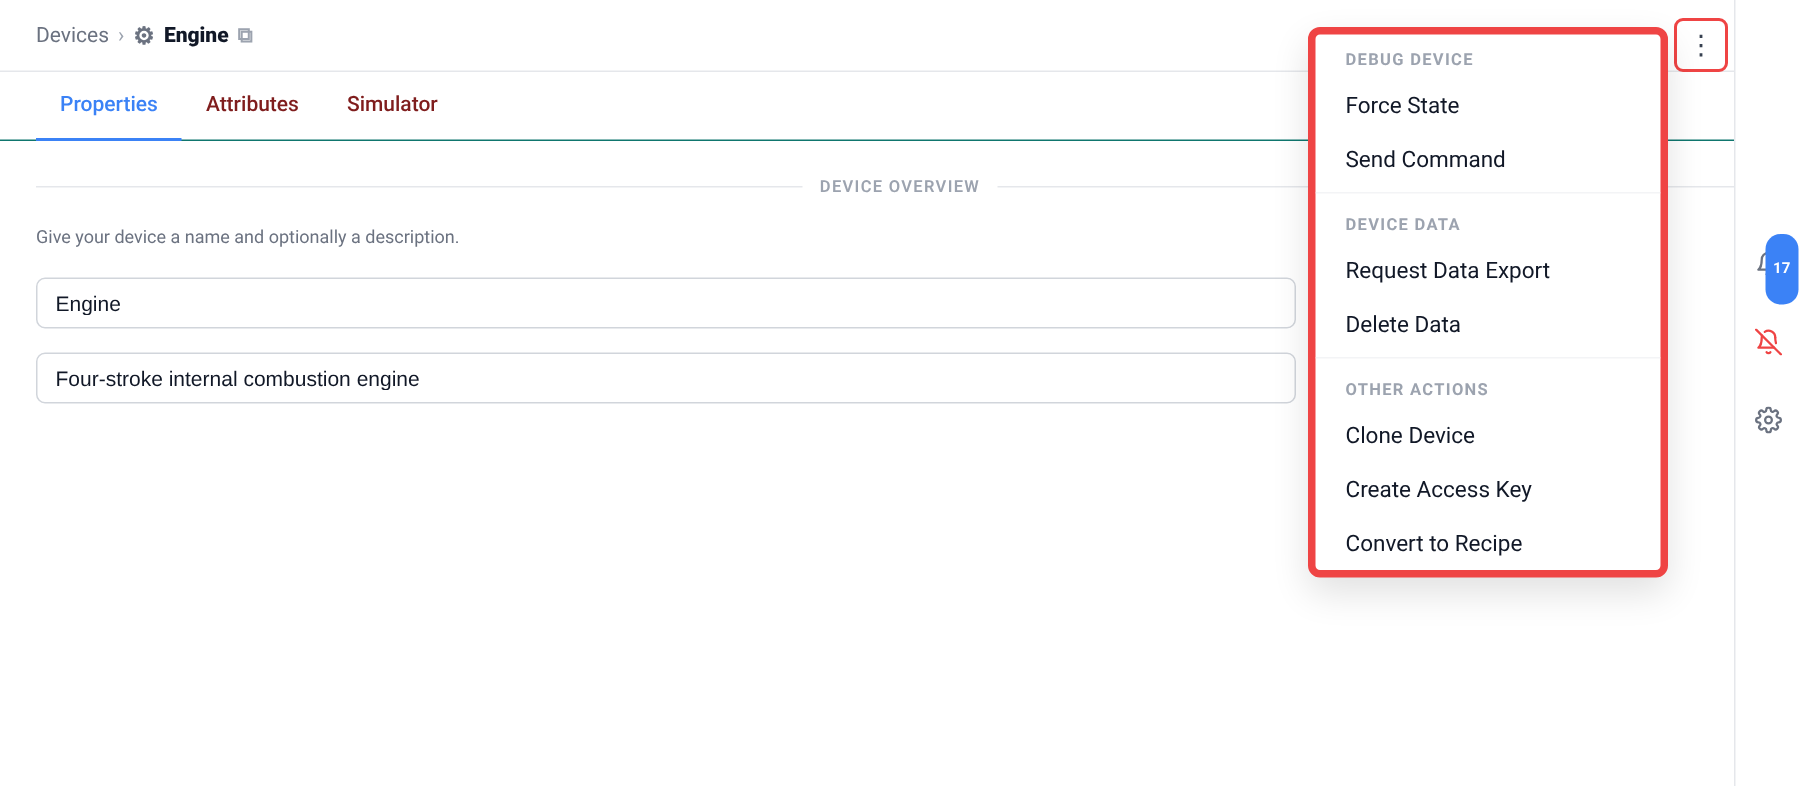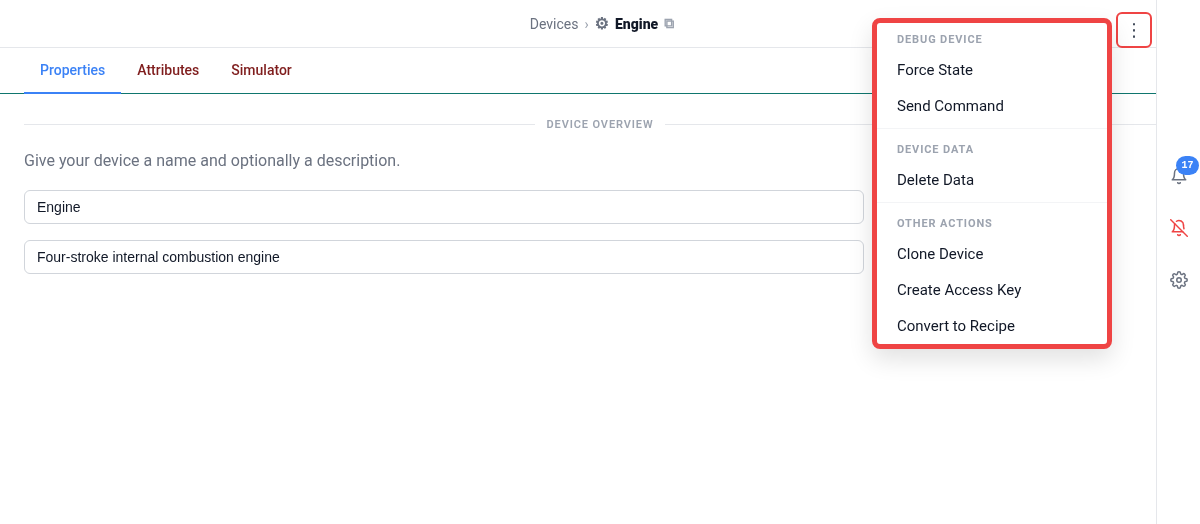"Devices" .header { justify-content: center -> flex-start }
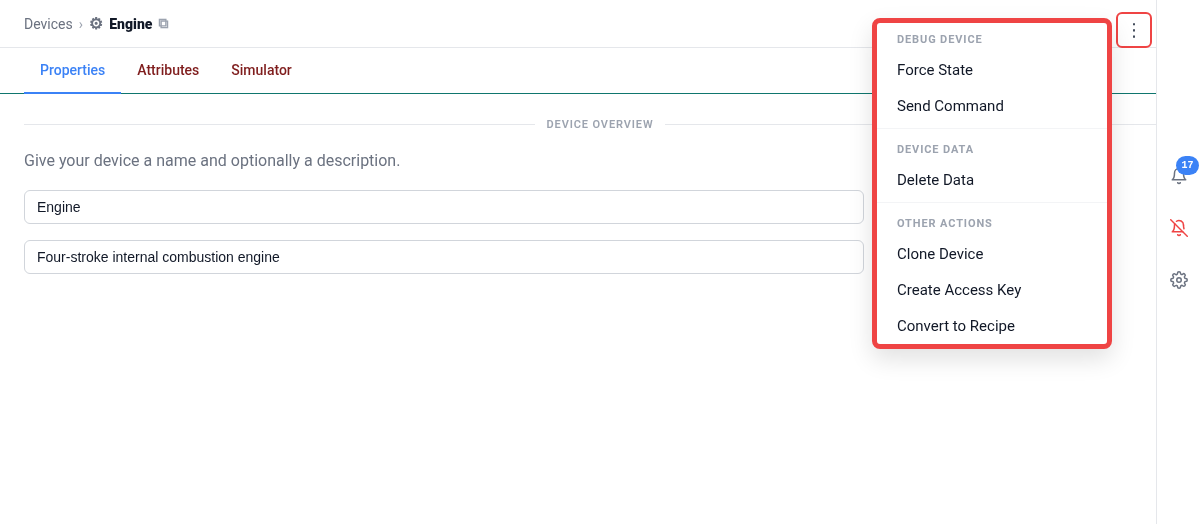"Give your device a name" .section-description { font-size: 16px -> 12px }
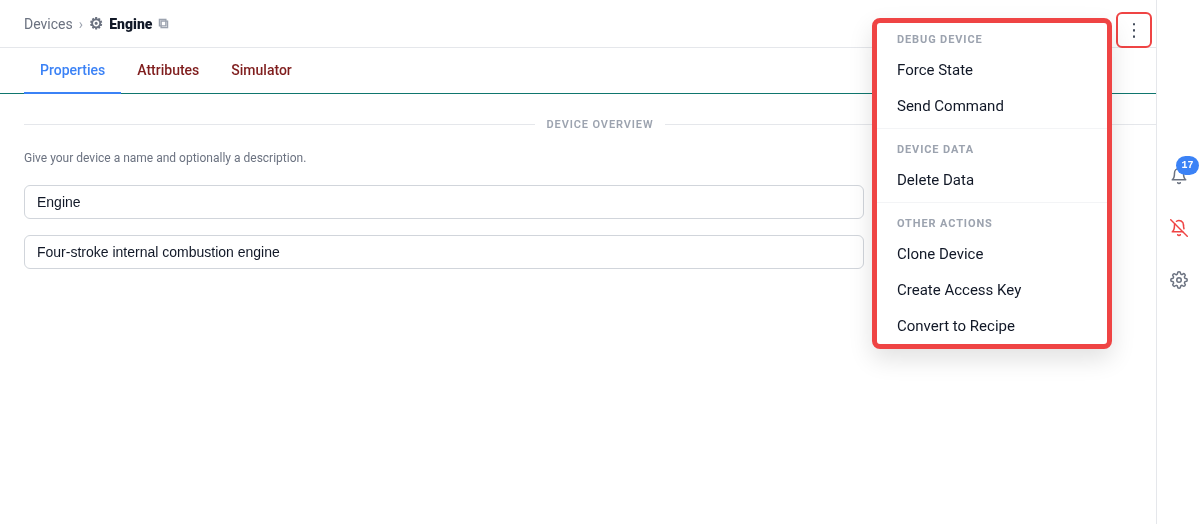"Request Data Export" div.menu-item { html: none -> <div>Request Data Export</div> }
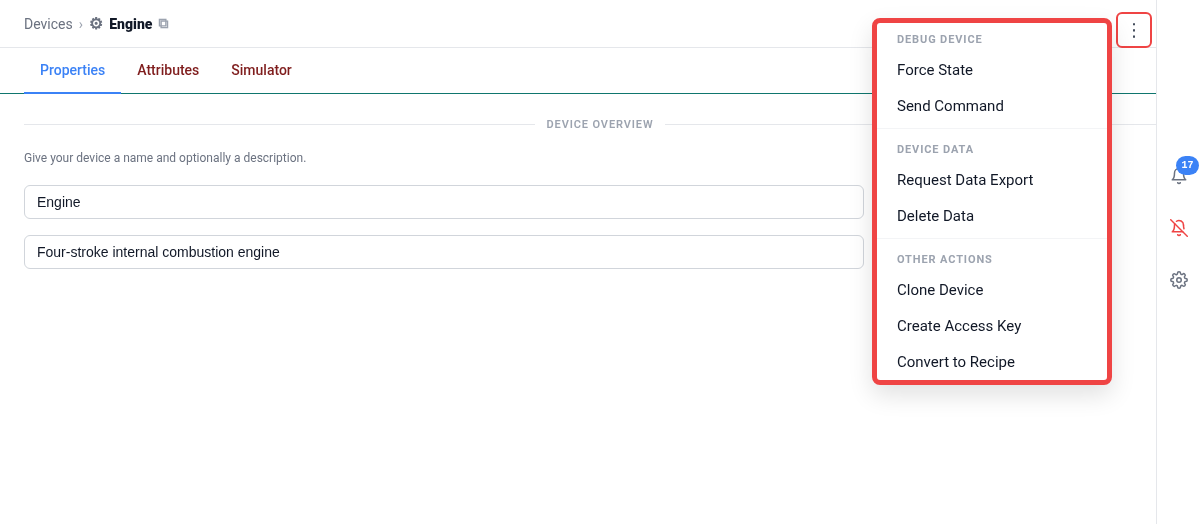"17" .badge { font-family: Liberation Mono, monospace -> none; padding: 4px 5px -> 18px 5px }
